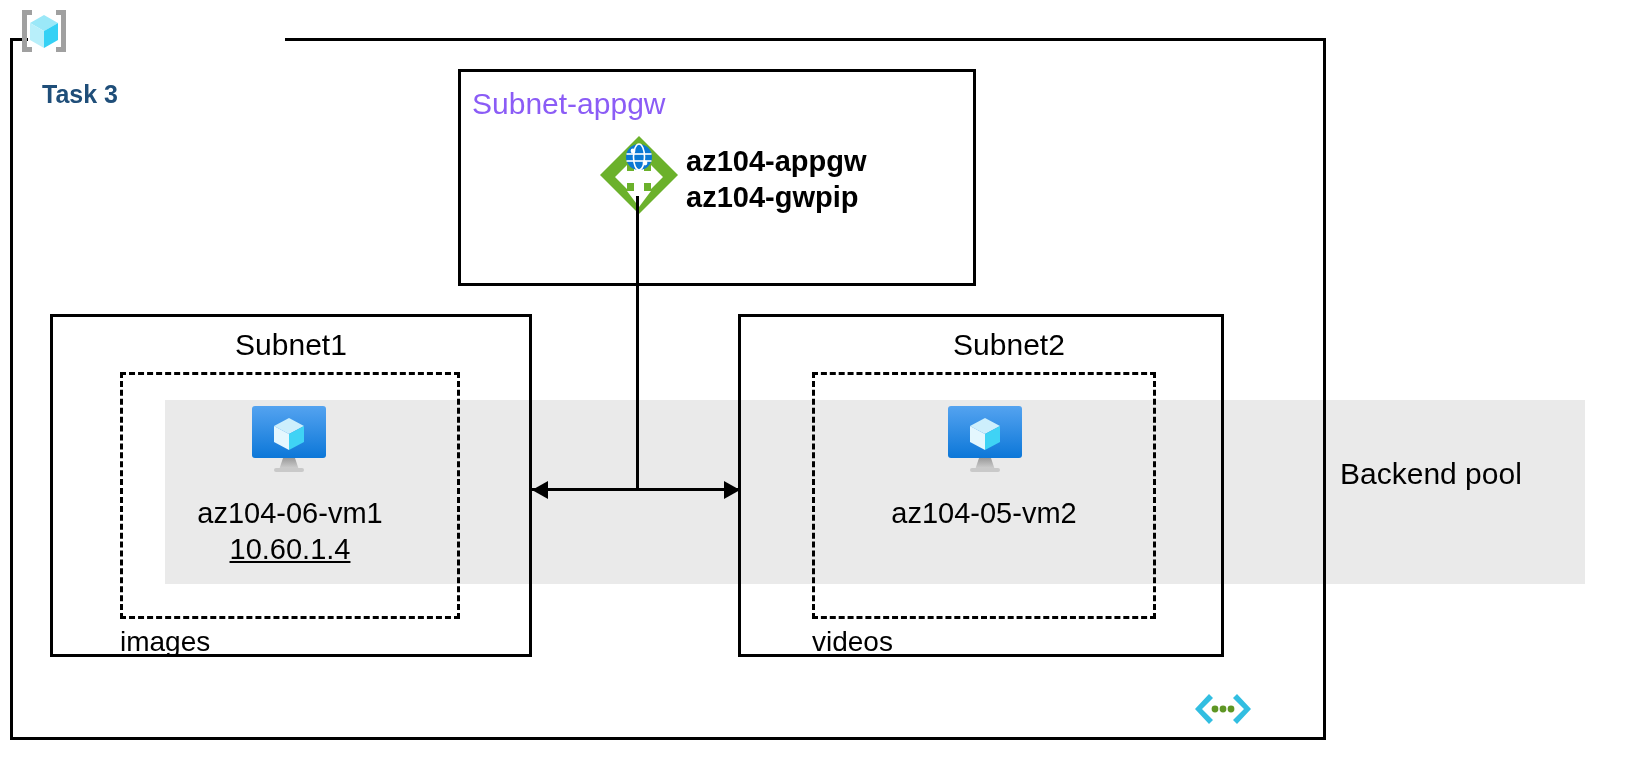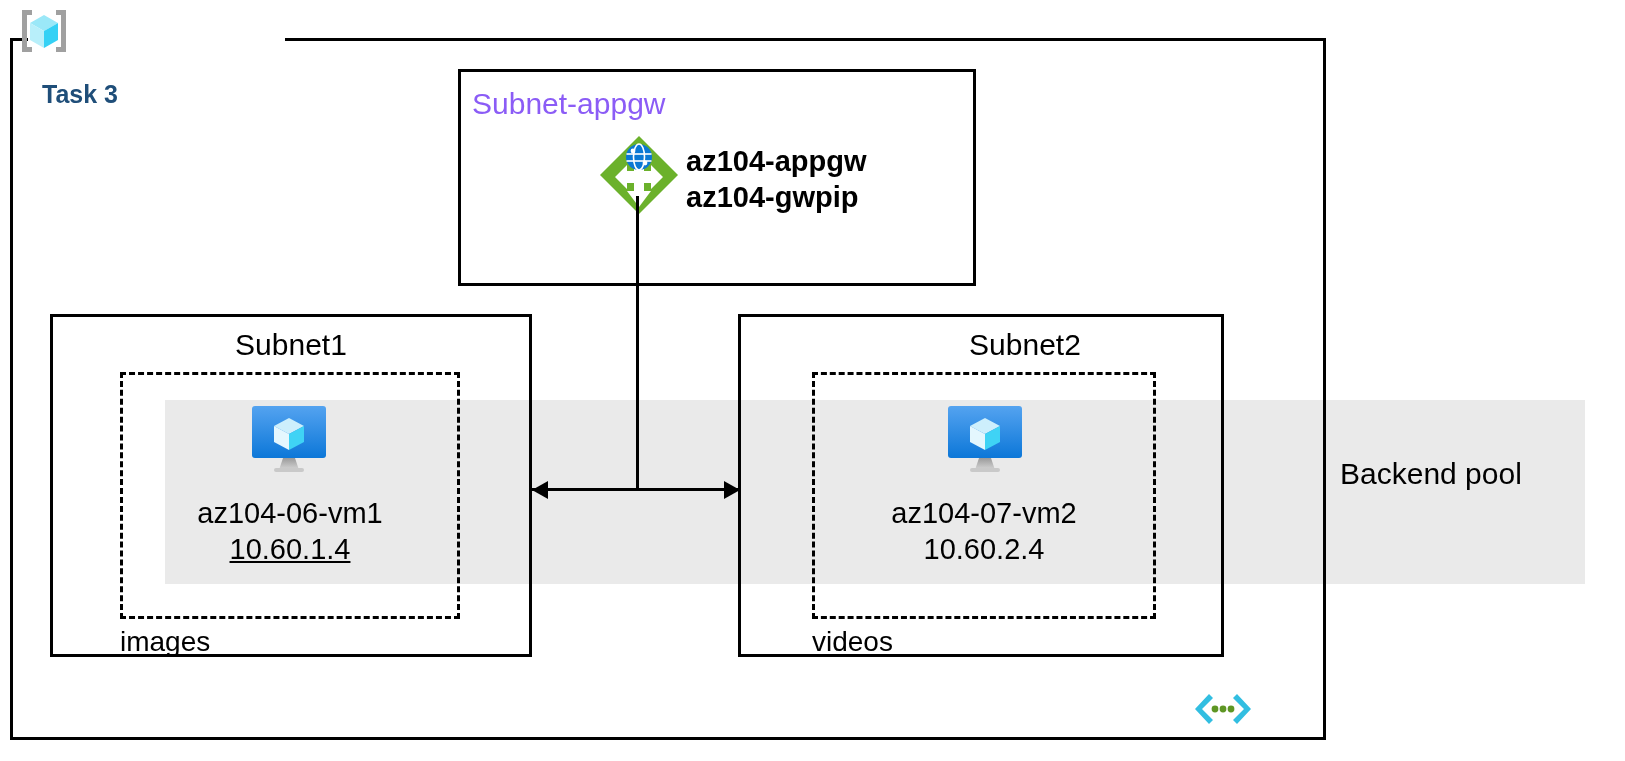"Subnet2" #subnet2-title { left: 738px -> 722px }
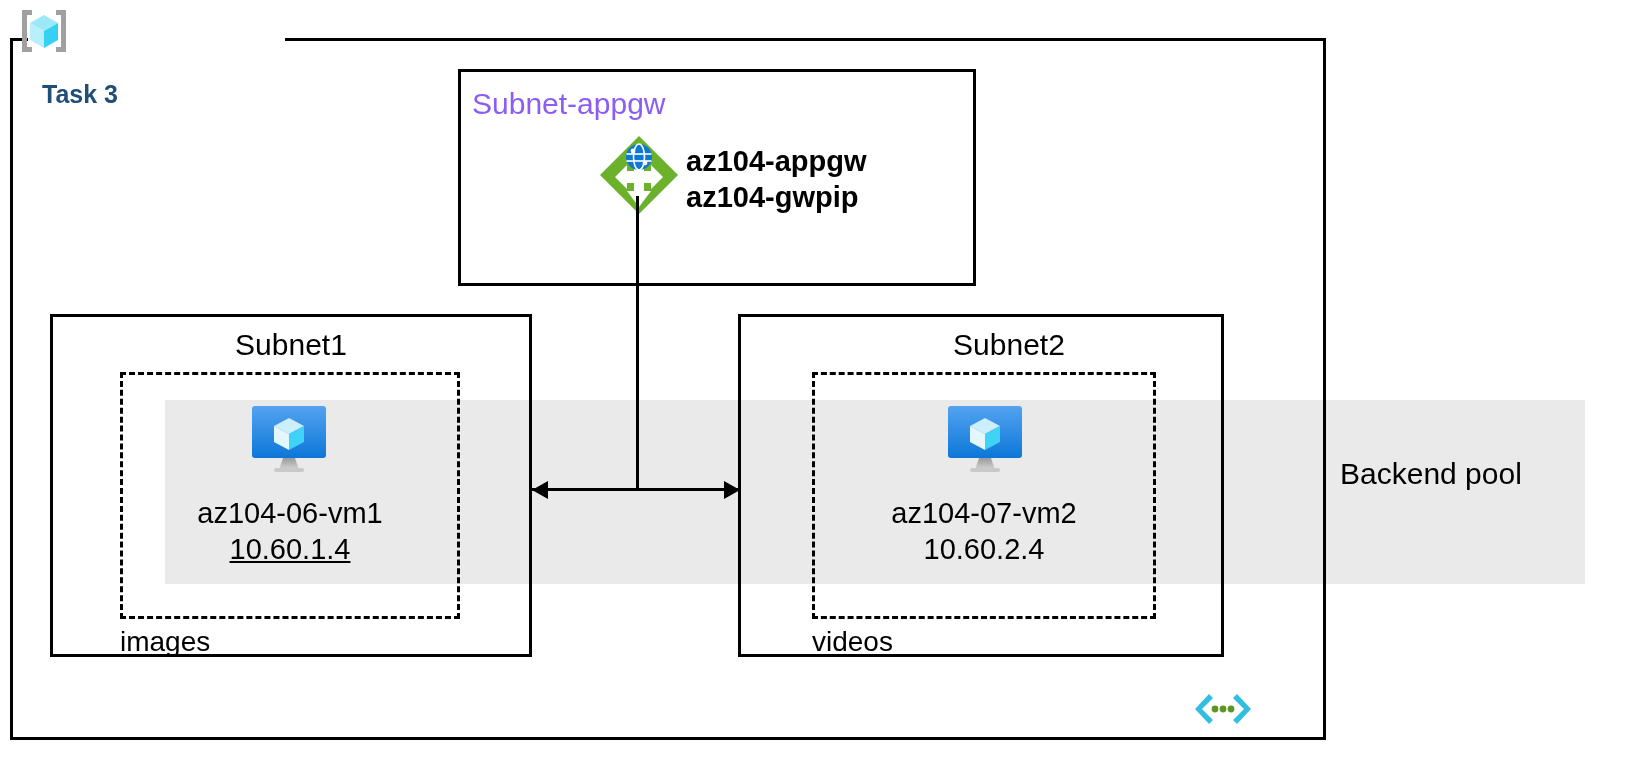"az104-07-vm2" div.vm-text { text: az104-07-vm2 -> az104-05-vm2 }
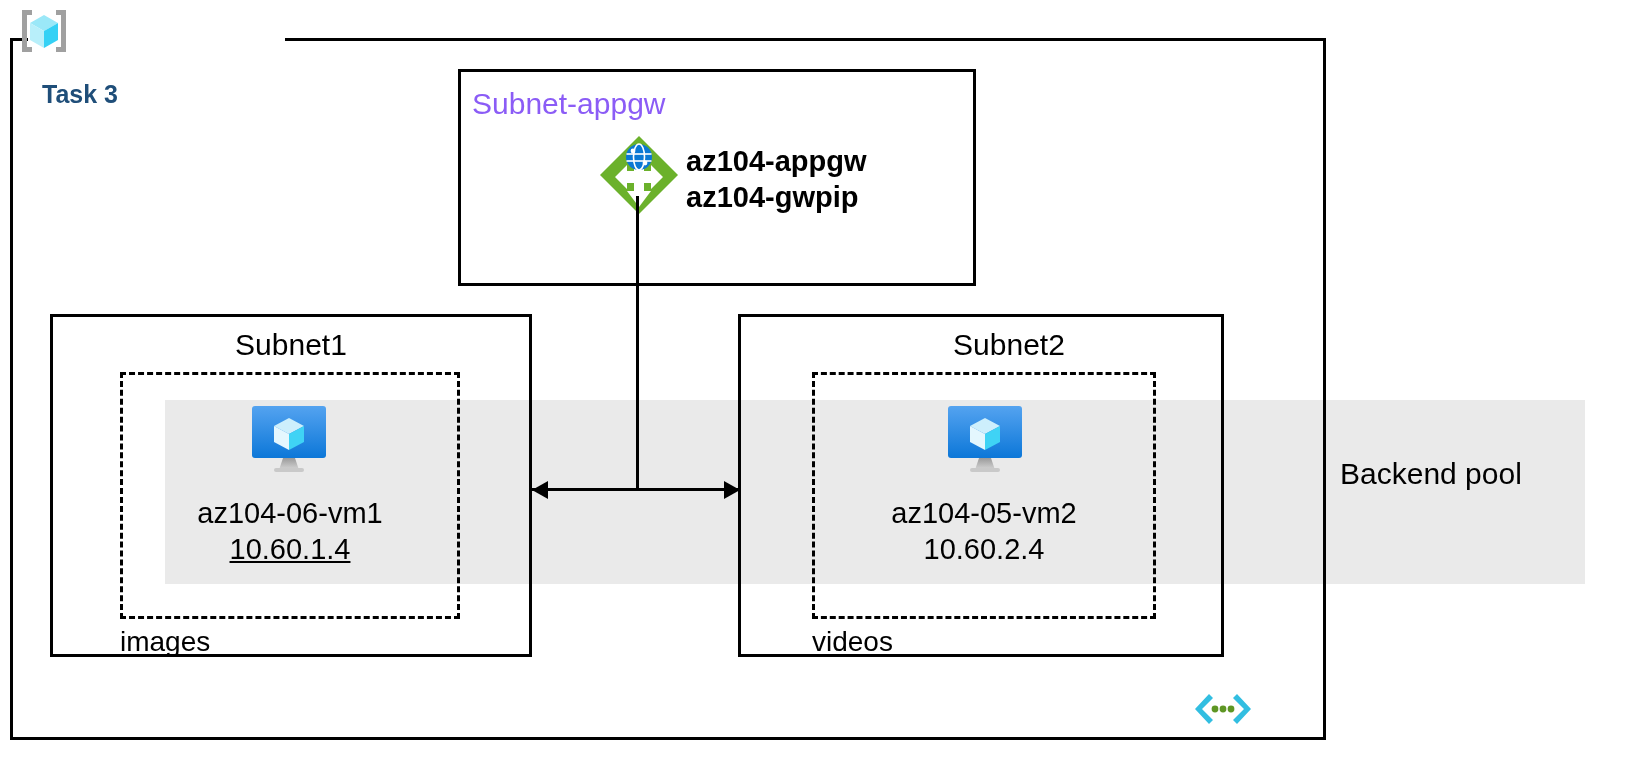"10.60.2.4" div.vm-text { html: <div>10.60.2.4</div> -> none }
